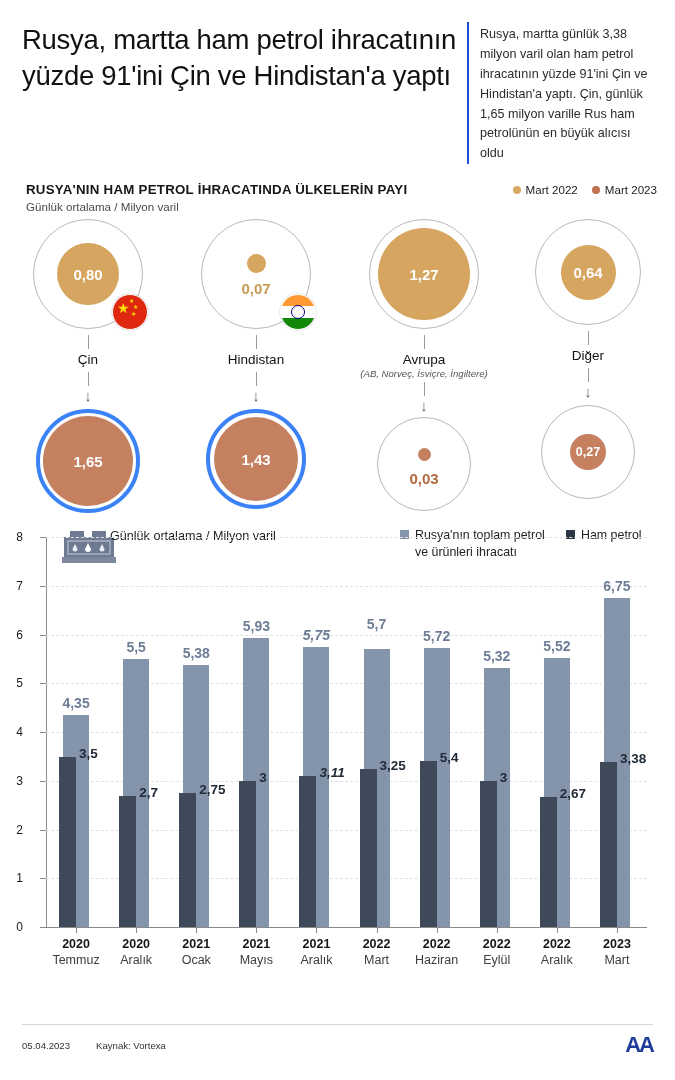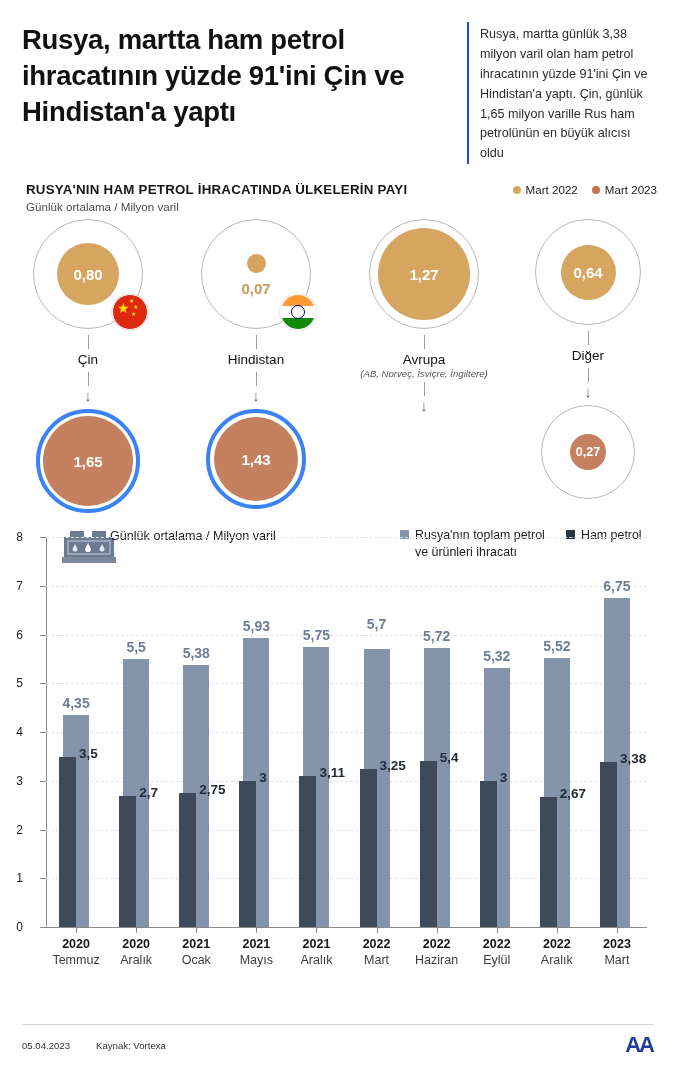"Rusya, martta ham petrol ihracatının" .headline { font-weight: bold -> normal }
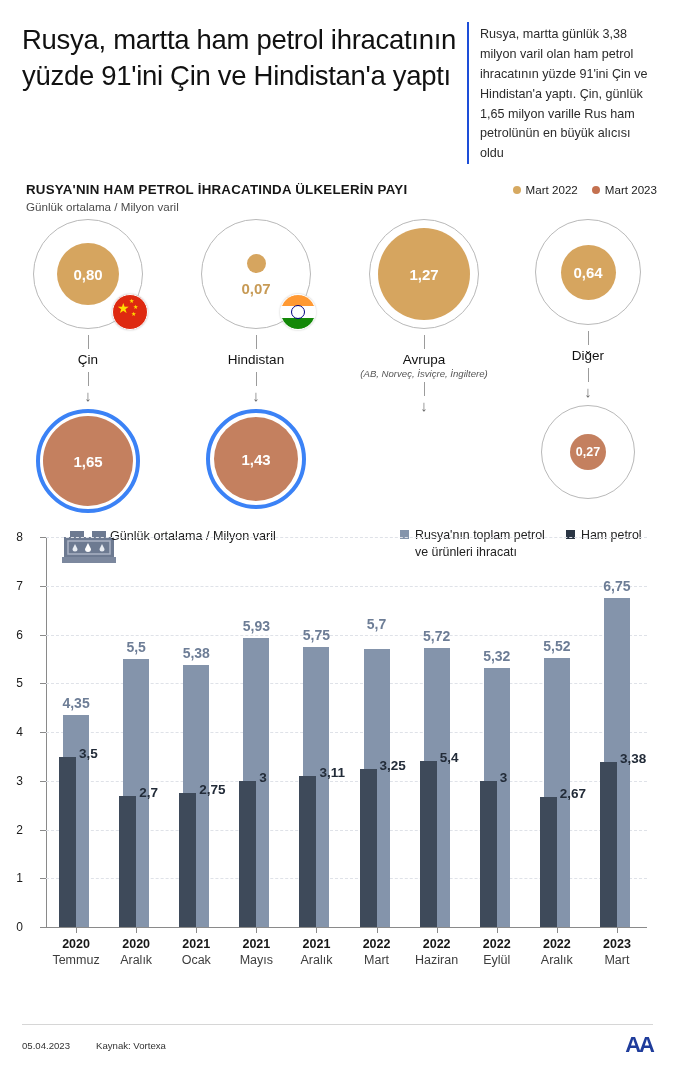"0,03" div.ring { html: none -> <div> <div></div> <span>0,03</span> </div> }
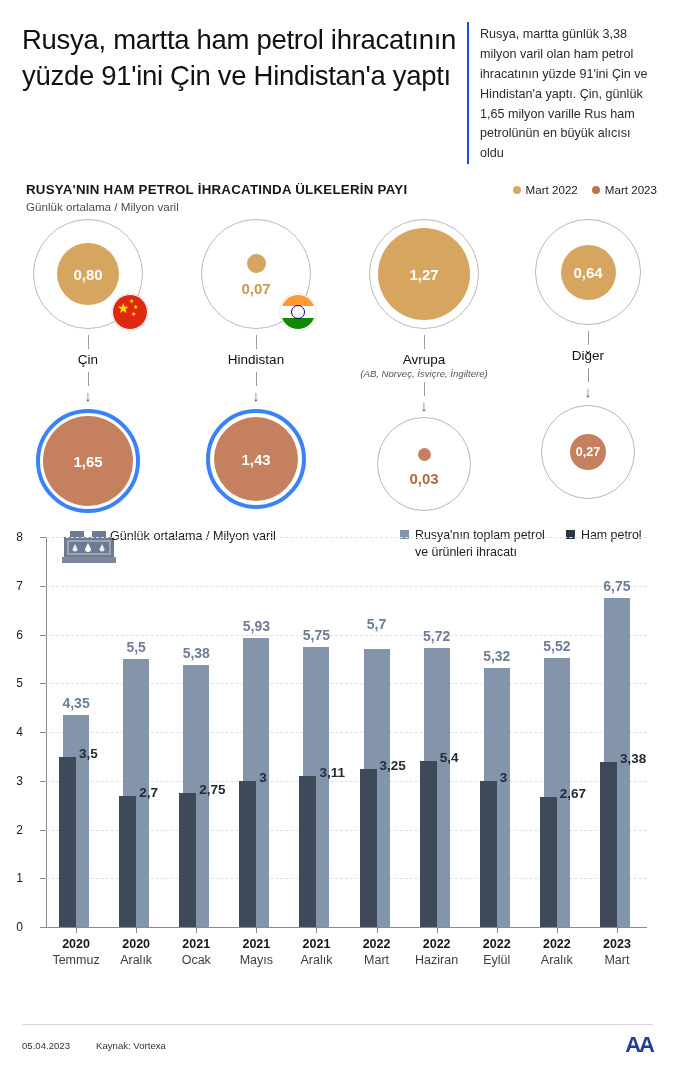"5,75" div.bargroup { font-style: none -> italic }
